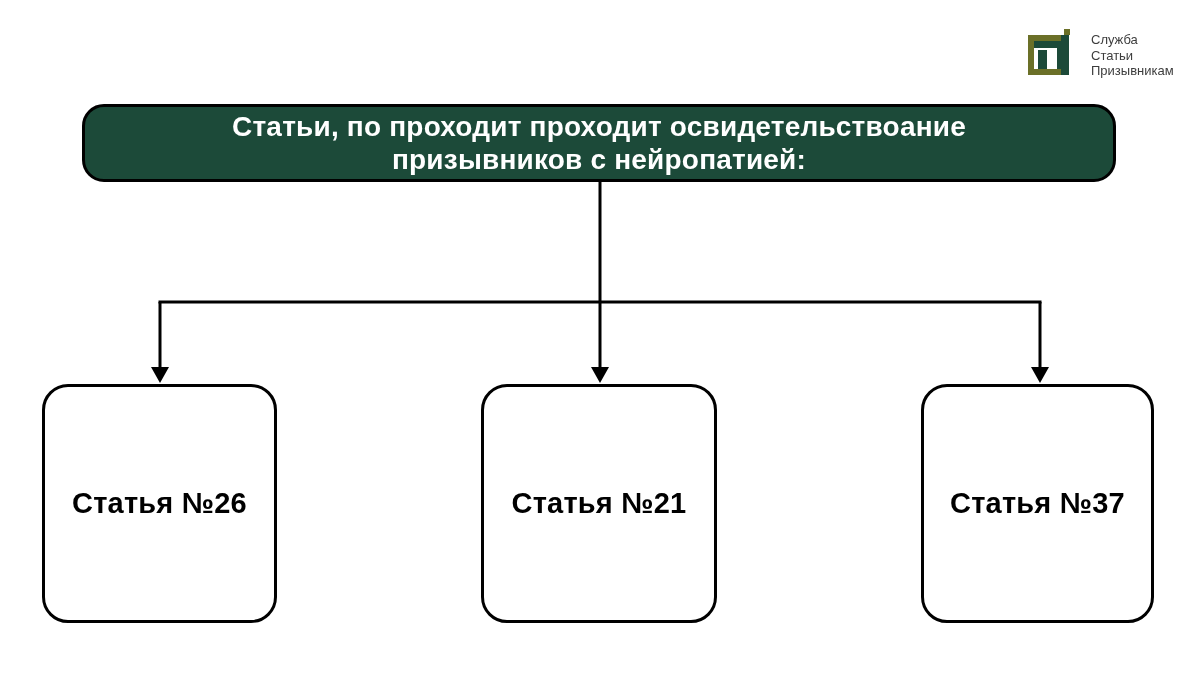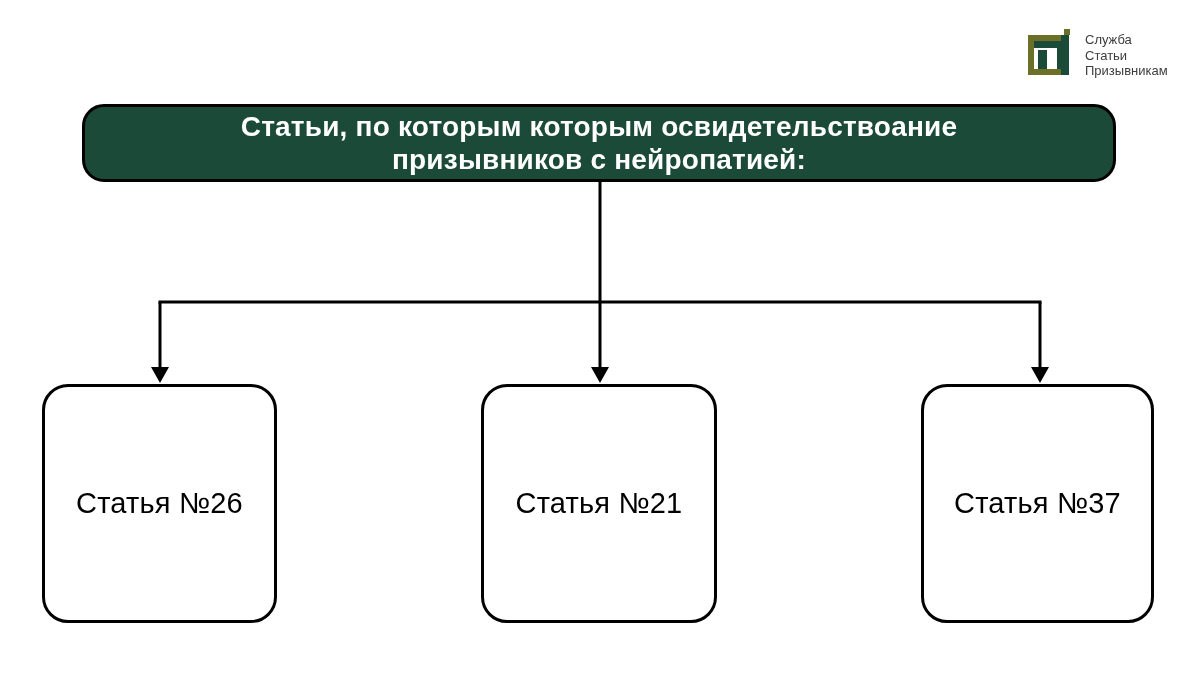"Служба" .logo { gap: 15px -> 21px }
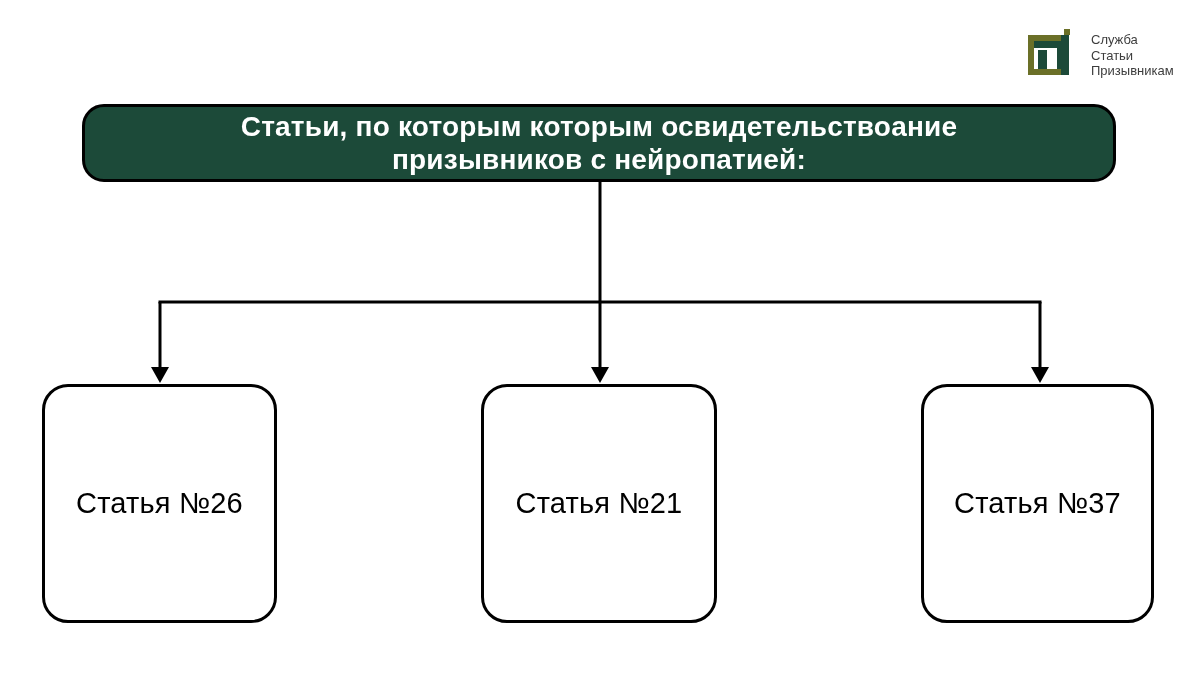"Статьи, по которым которым" div { text: которым которым -> проходит проходит }
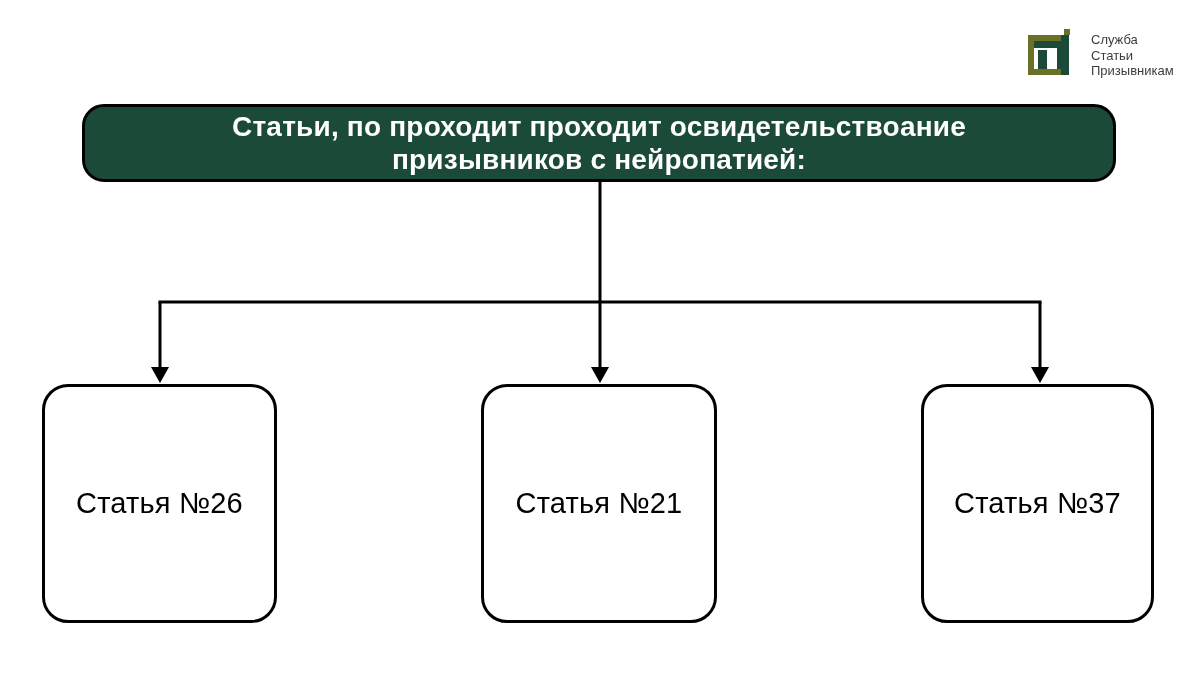"Статья №26" .node { font-weight: normal -> bold }
